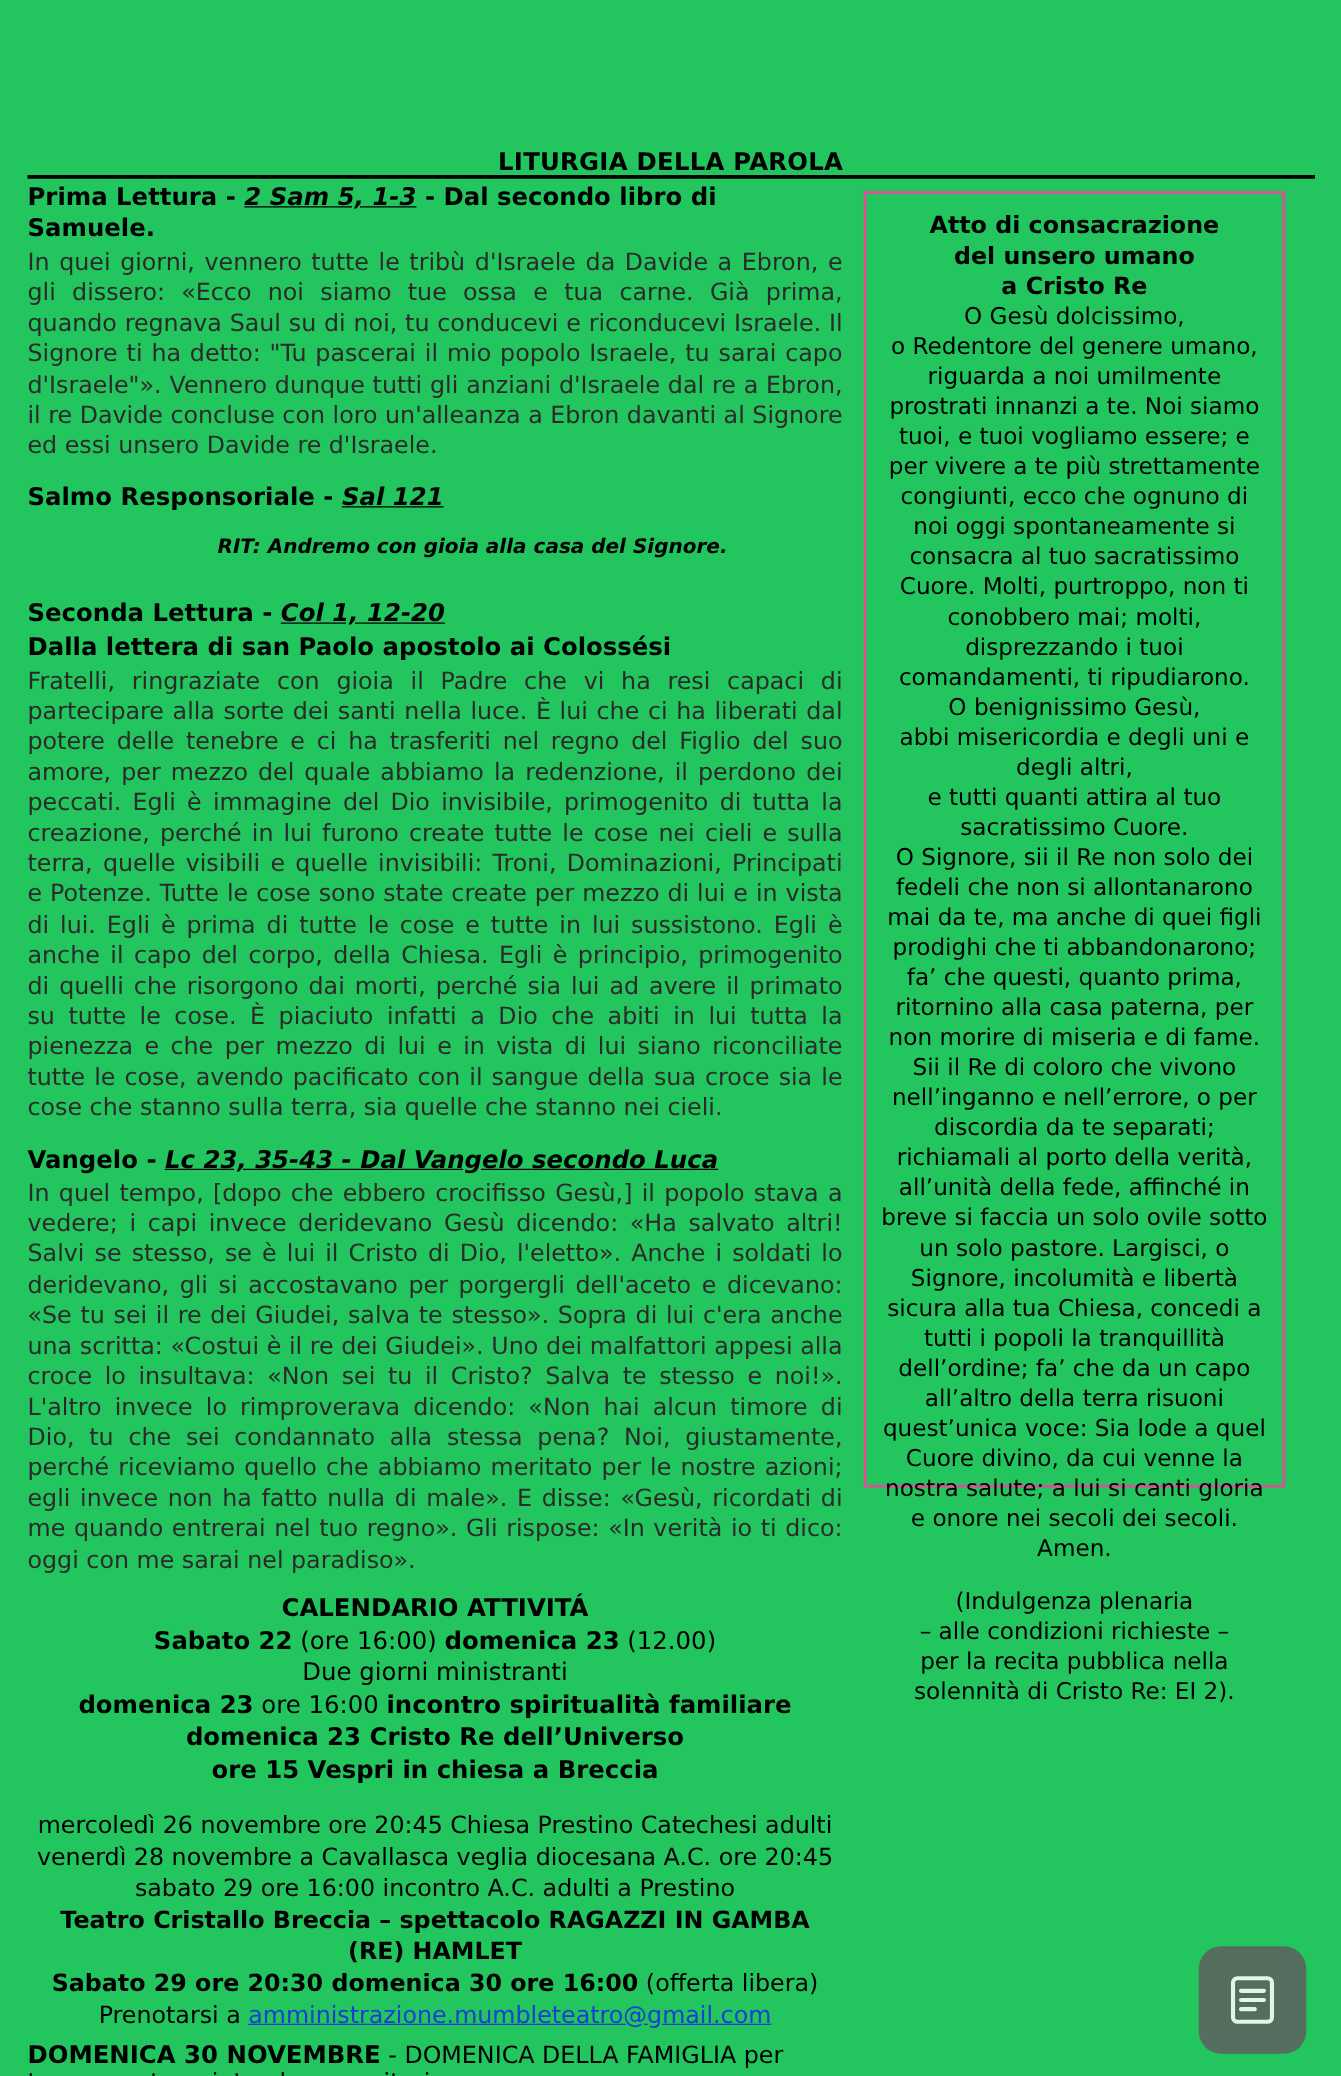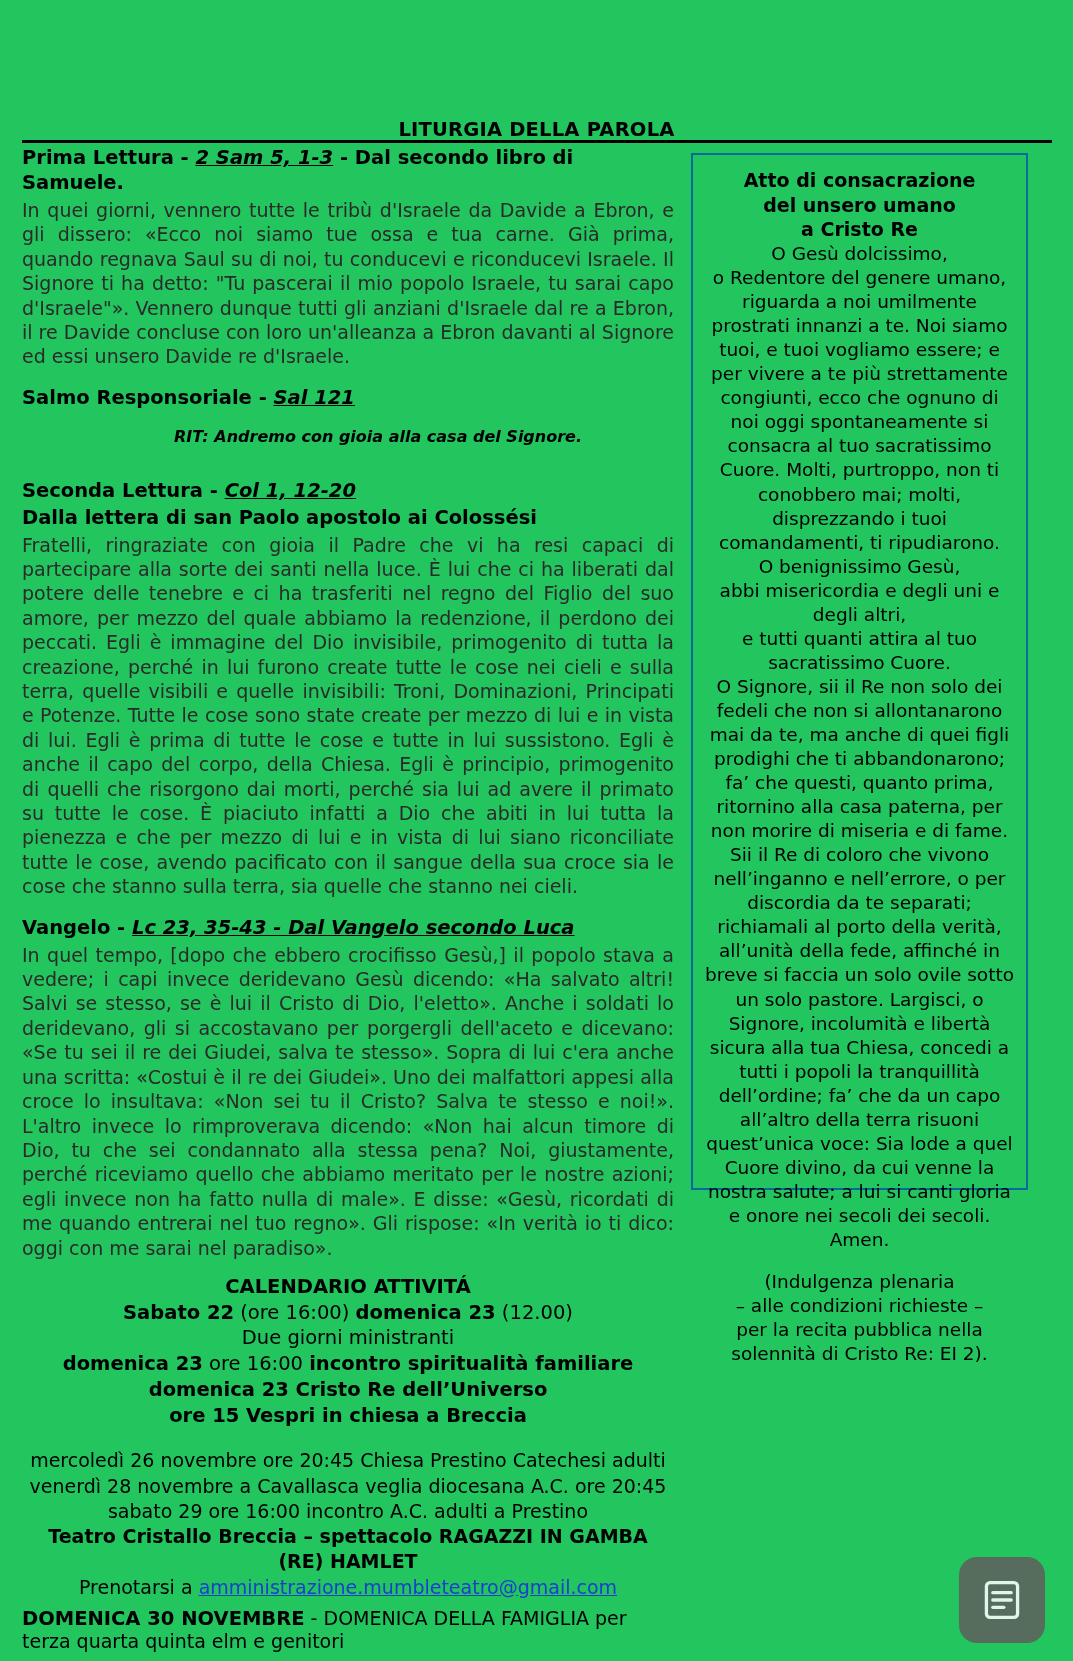"Atto di consacrazione" .rightbox { border: 2px solid #0369a1 -> 2px solid #ec4899 }
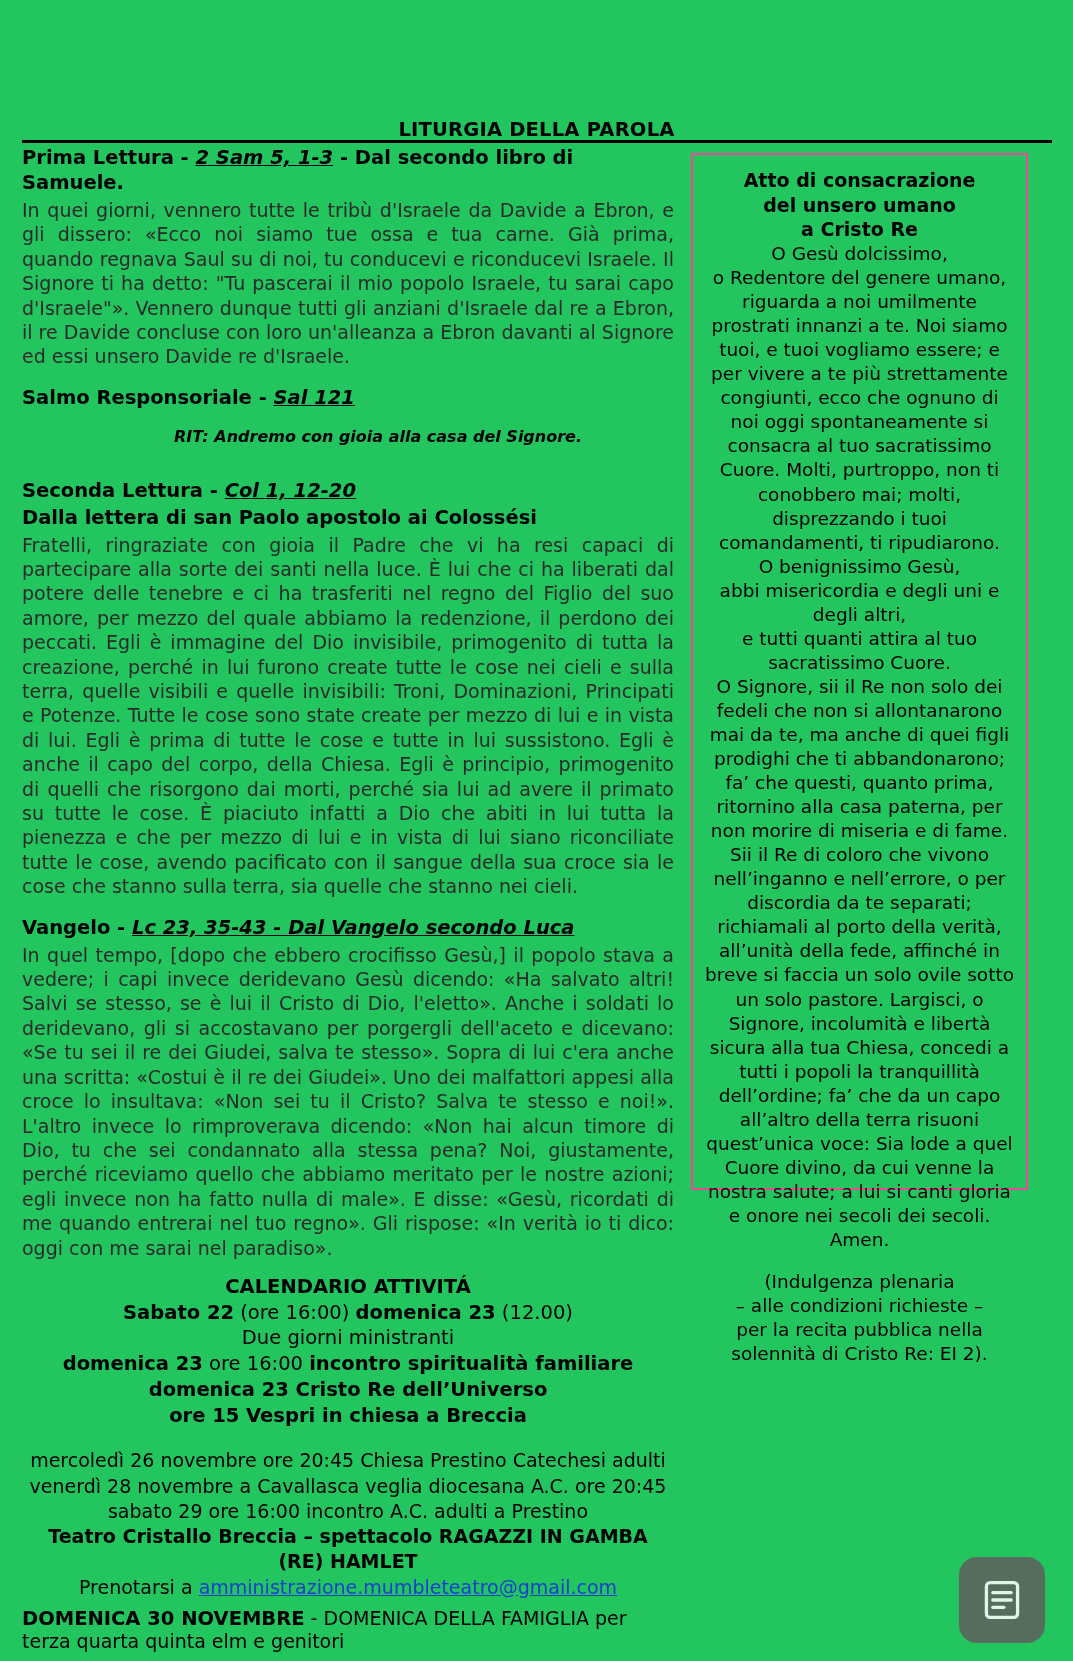"Sabato 29 ore 20:30 domenica" div { html: none -> <div><span>Sabato 29 ore 20:30 domenica 30 ore 16:00</span><span> (offerta libera)</span></div> }
